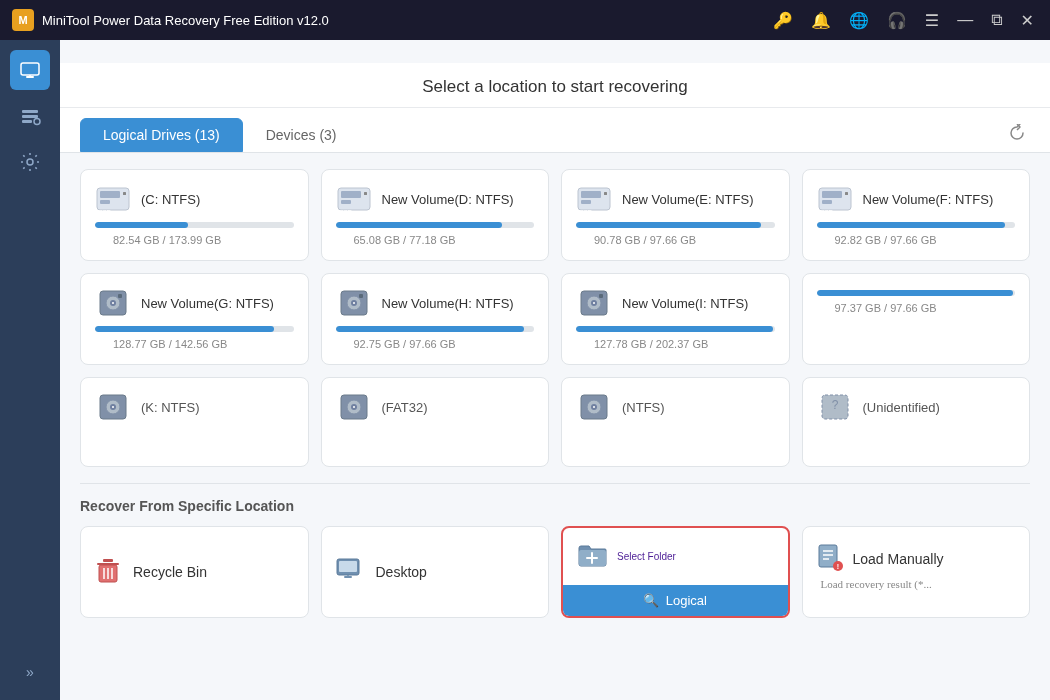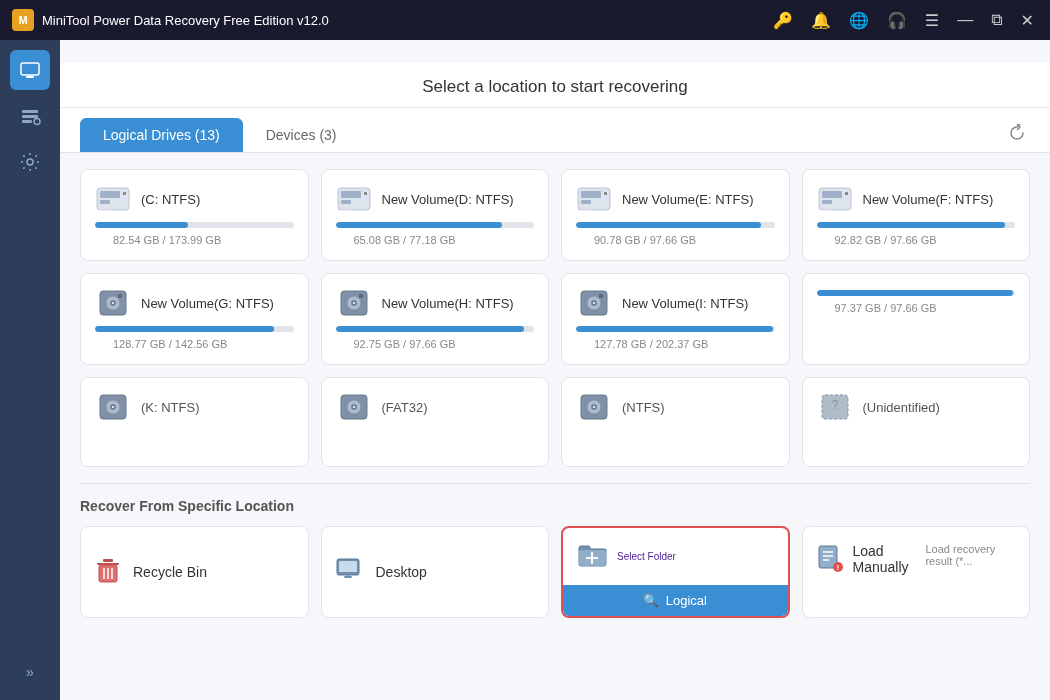"Load Manually" .location-card.load-manually { flex-direction: row -> column }
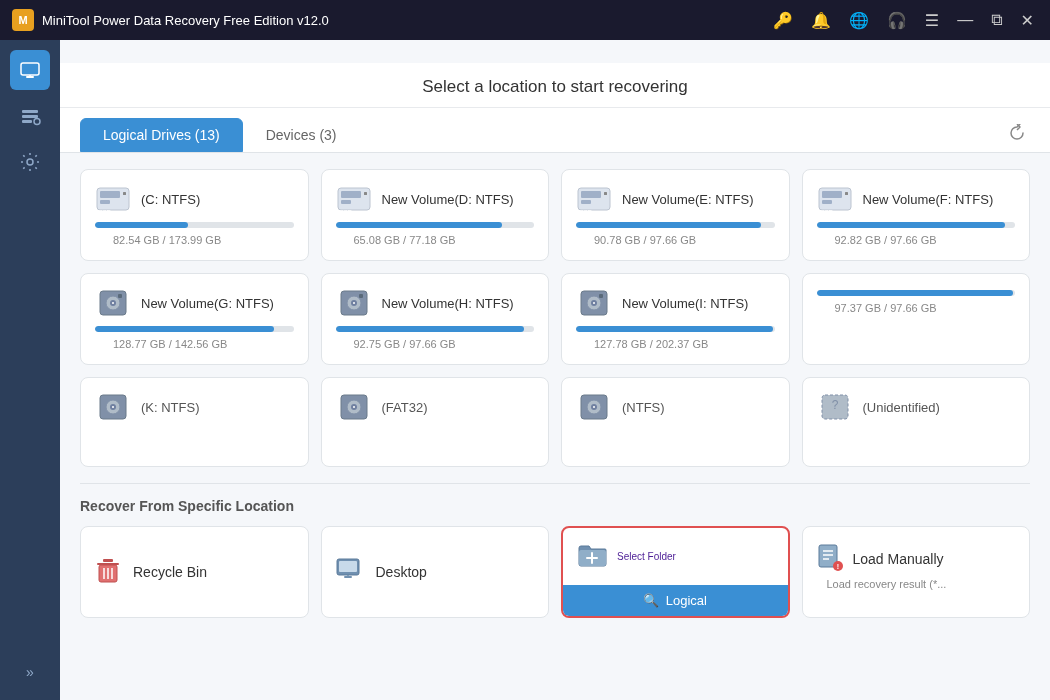"Load recovery result (*..." .load-manually-sub { font-family: none -> Liberation Serif, serif; margin-left: 10px -> 4px }
